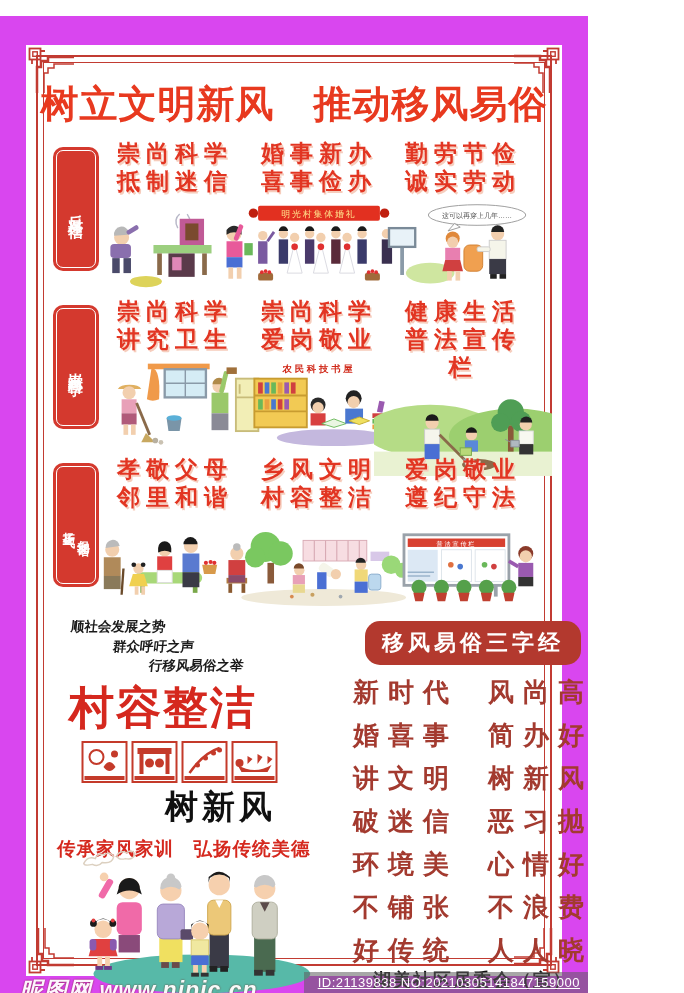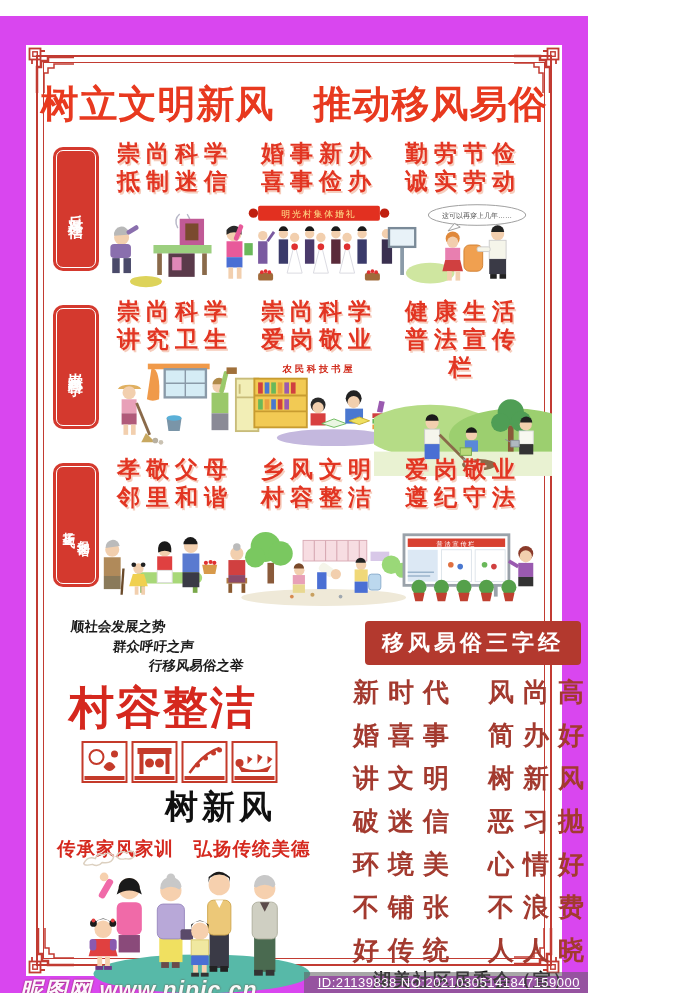"移风易俗三字经" .szj-header { border-radius: 4px -> 15px }
